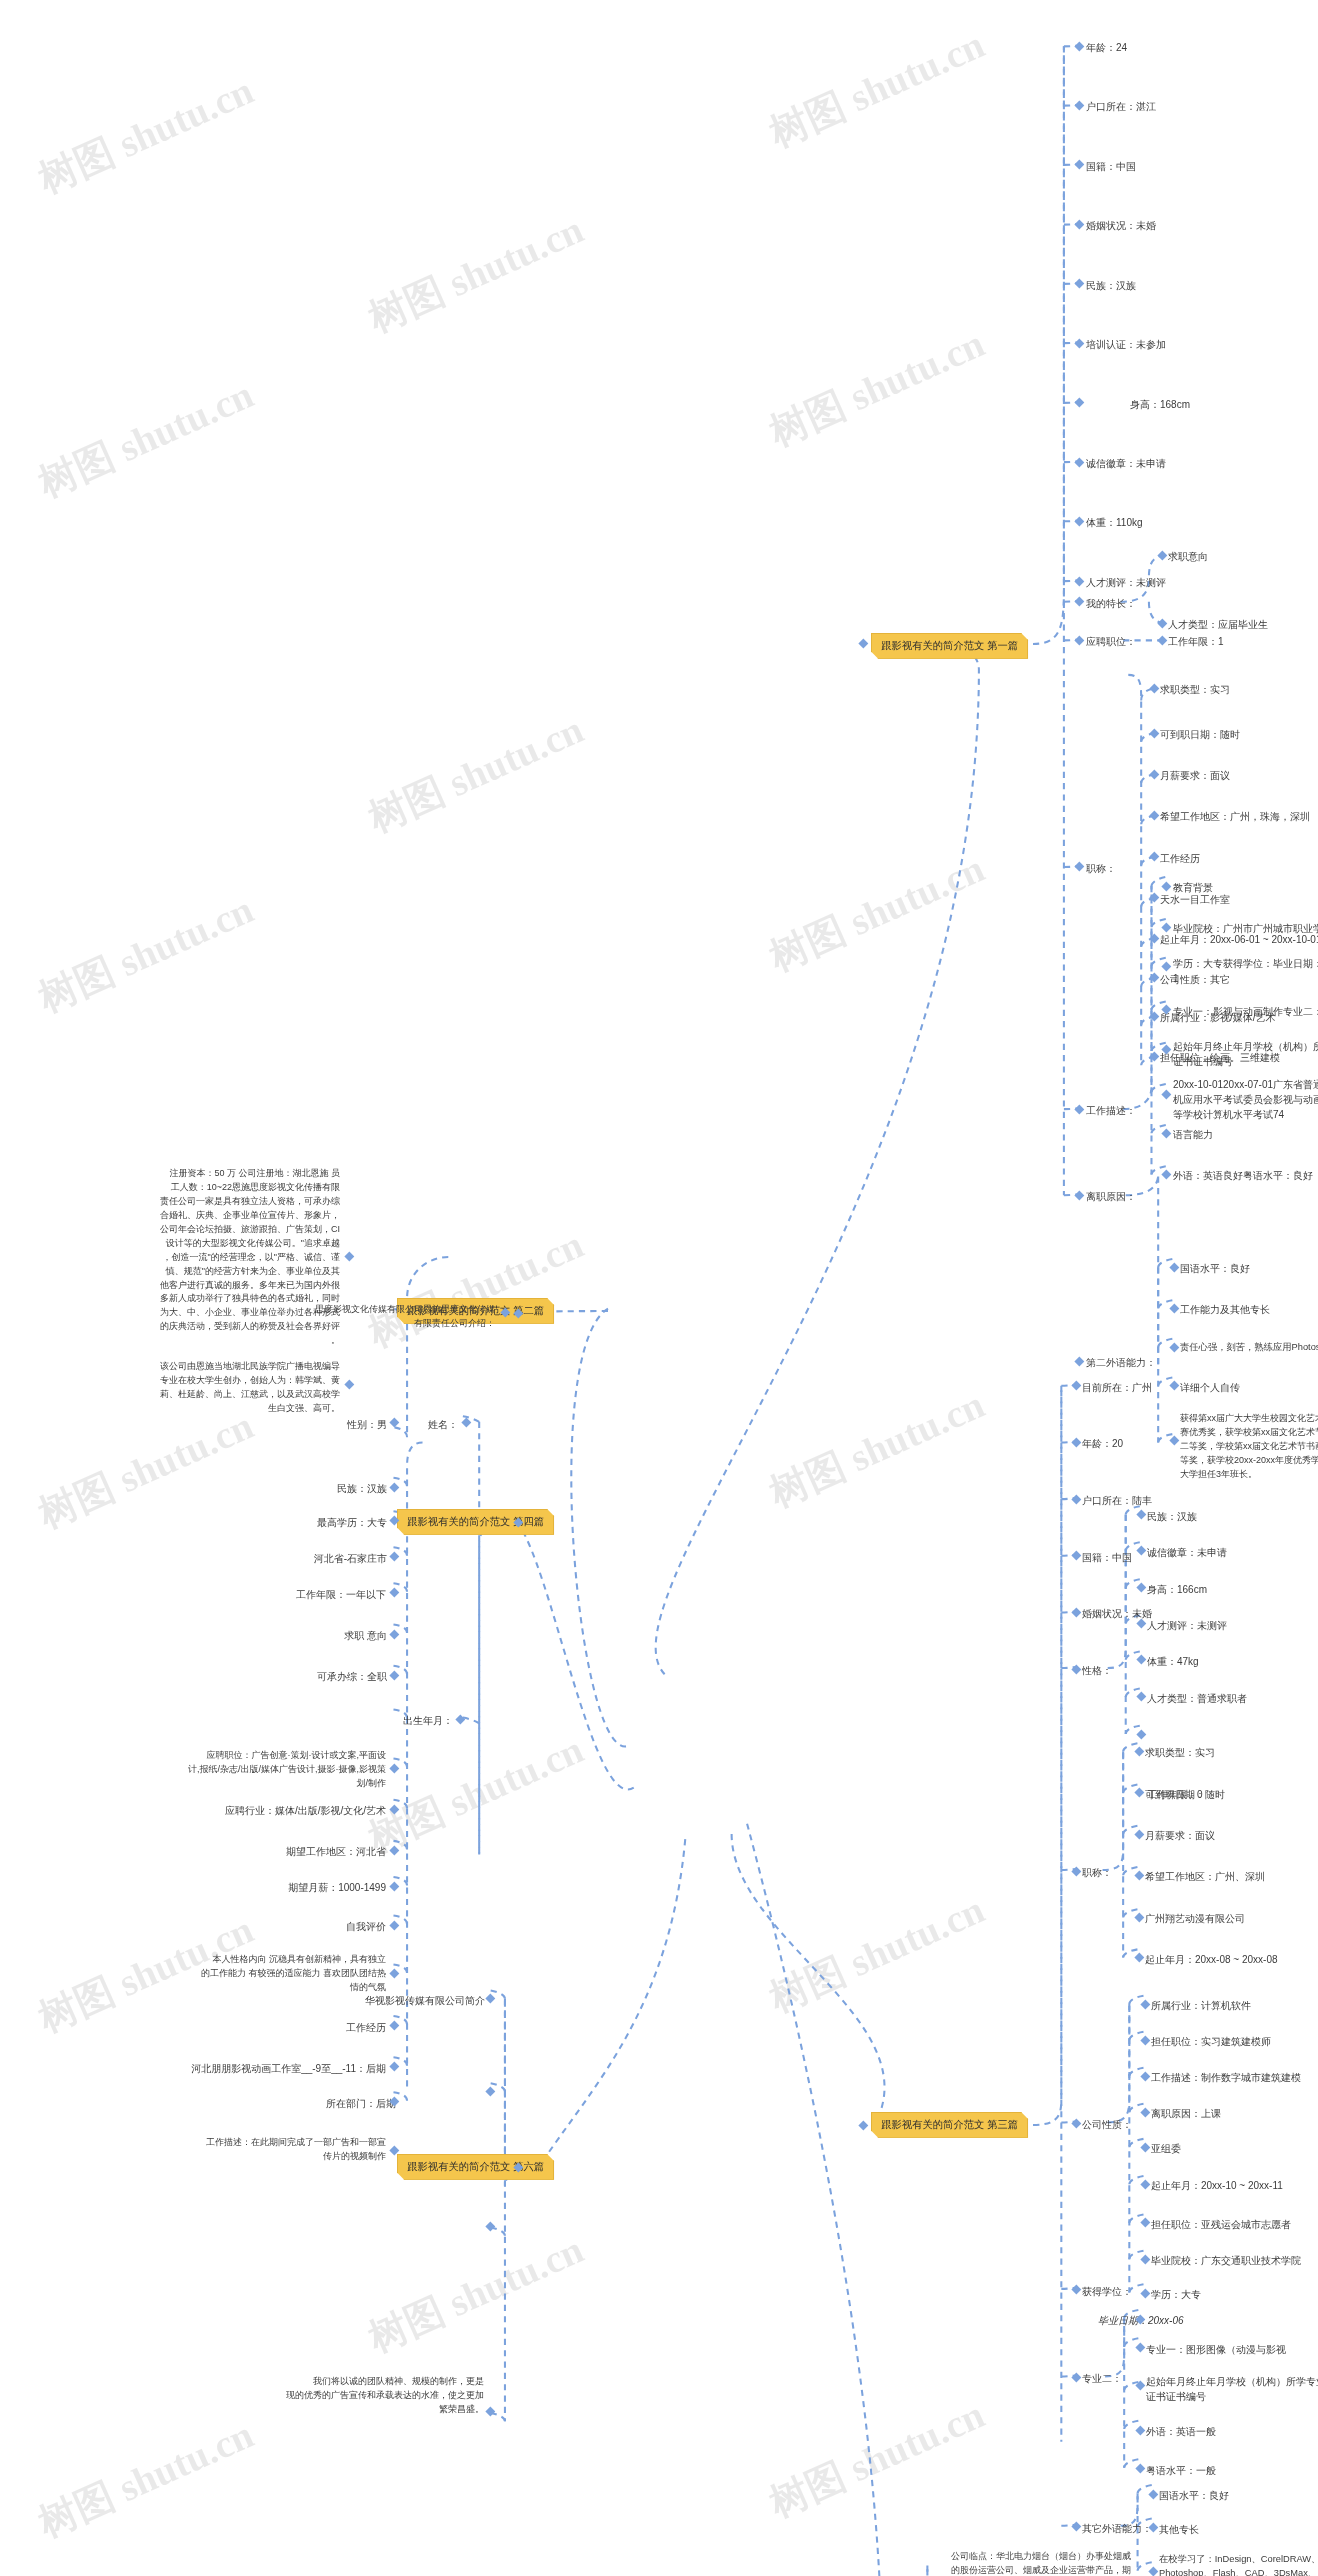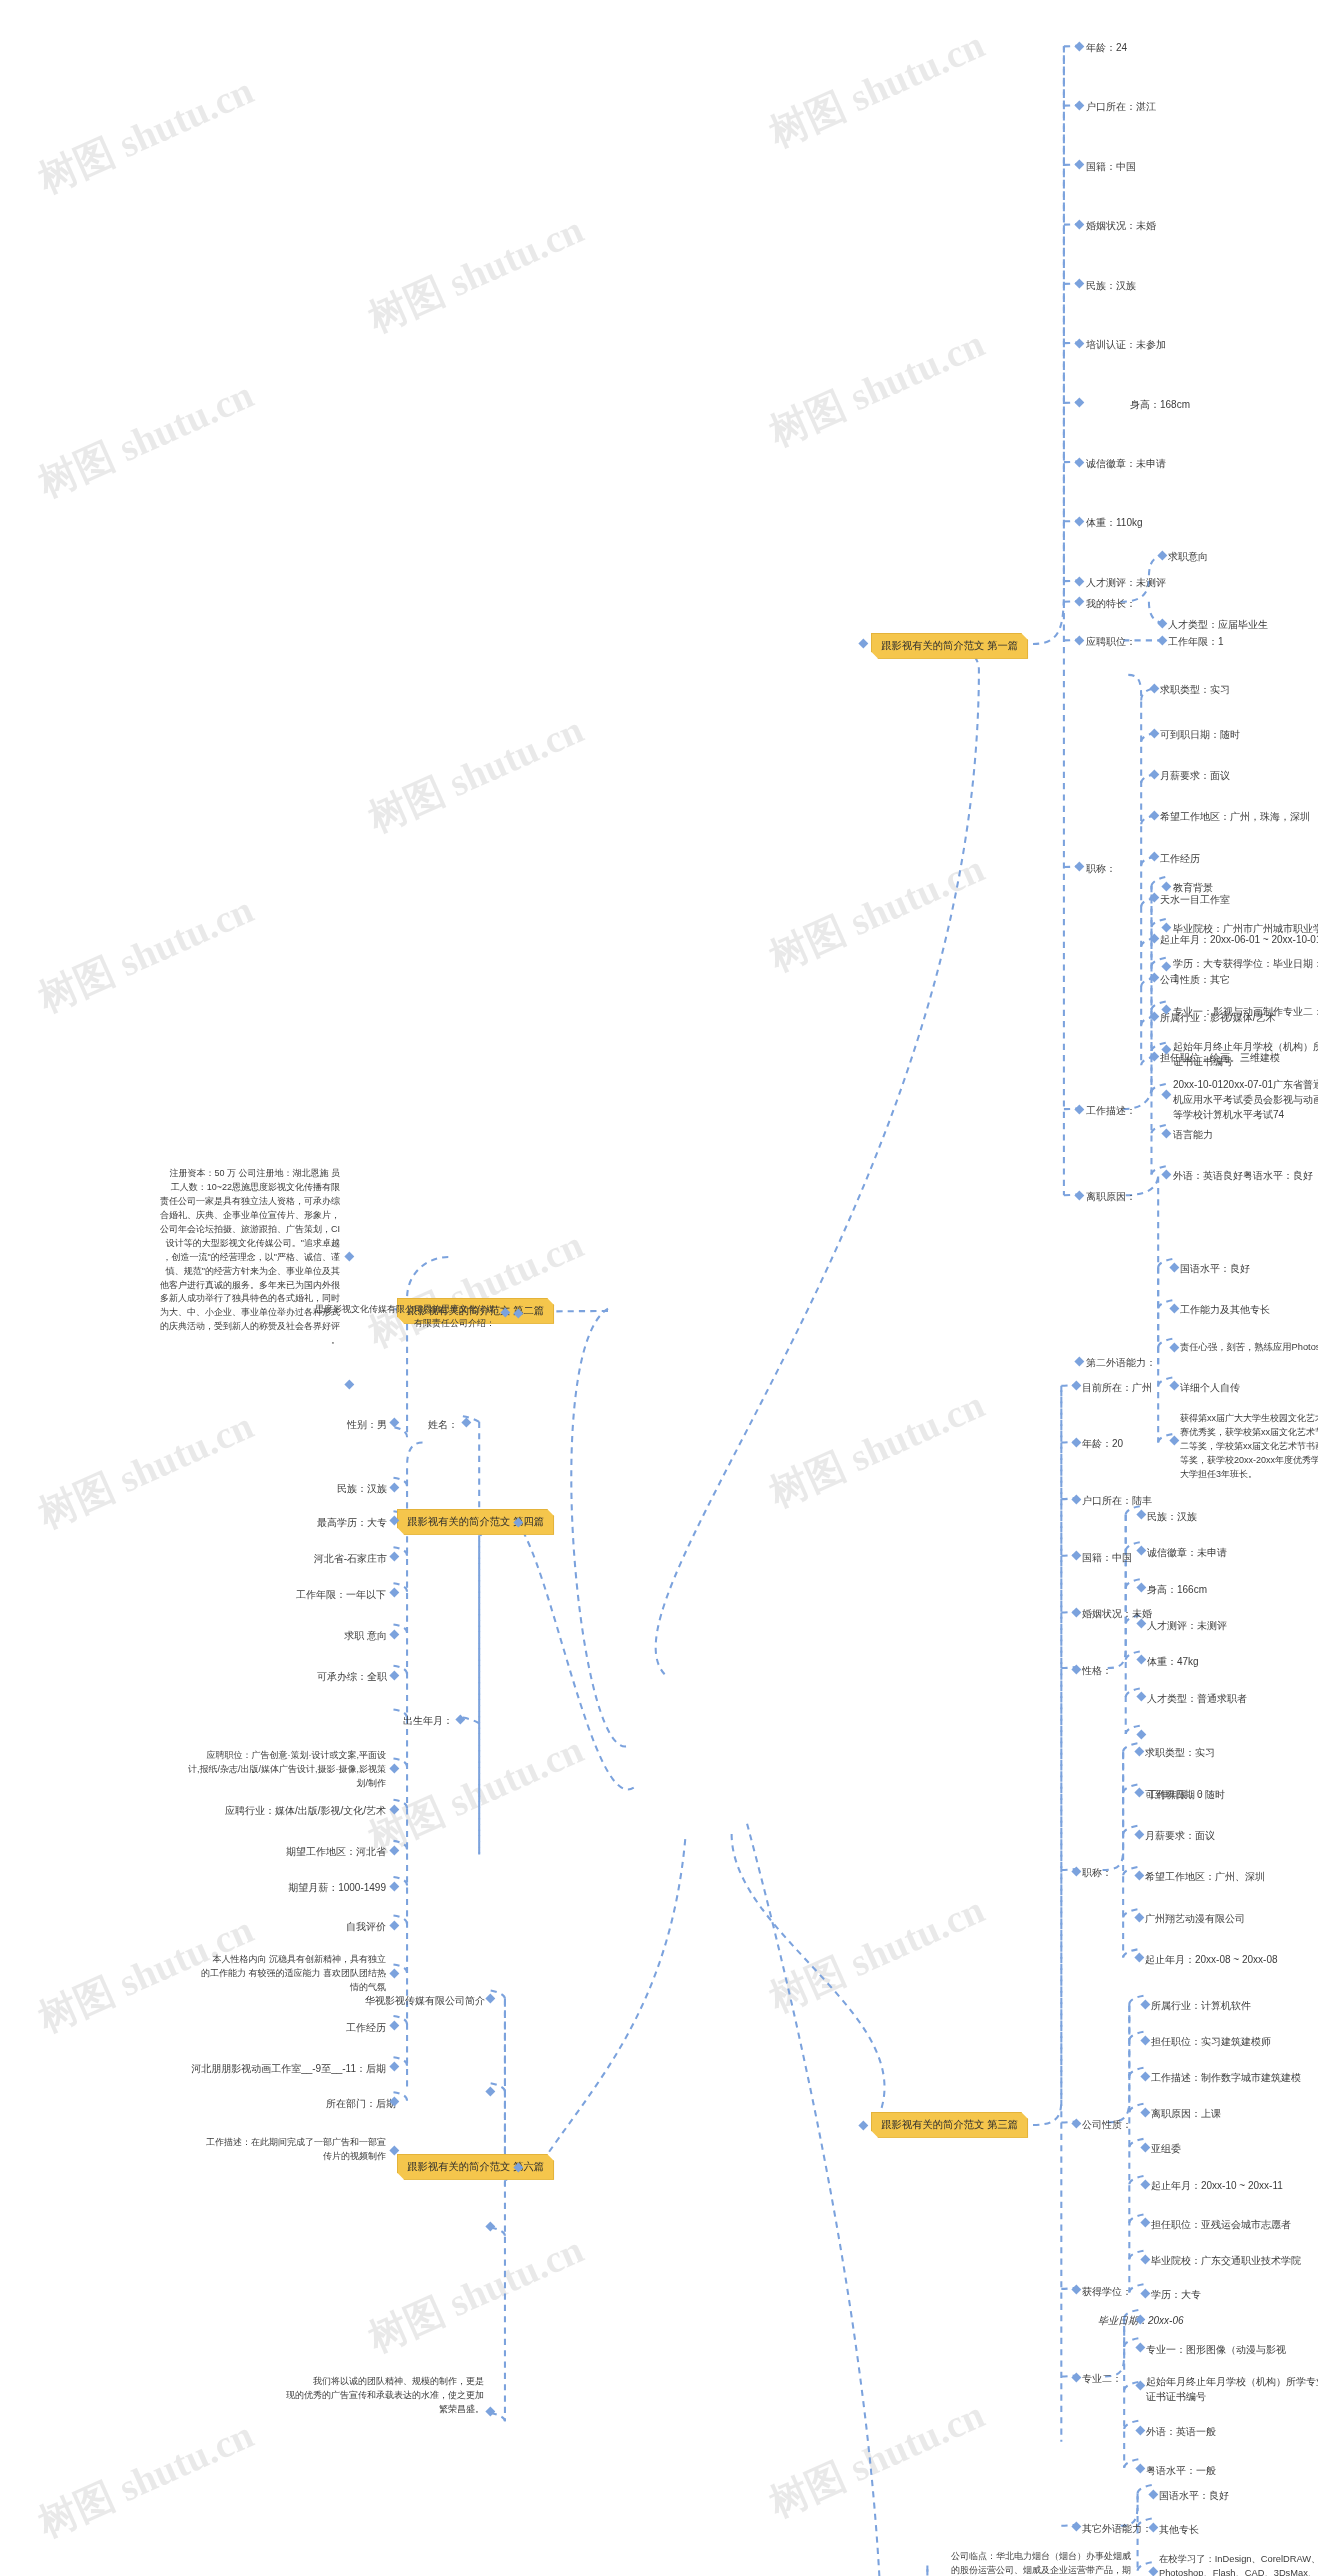"该公司由恩施当地湖北民族学院广播电视编导" div.node { html: none -> <div>该公司由恩施当地湖北民族学院广播电视编导 专业在校大学生创办，创始人为：韩学斌、黄 莉、杜延龄、尚上、江慈武，以及武汉高校学 生白文强、高可。</div> }
